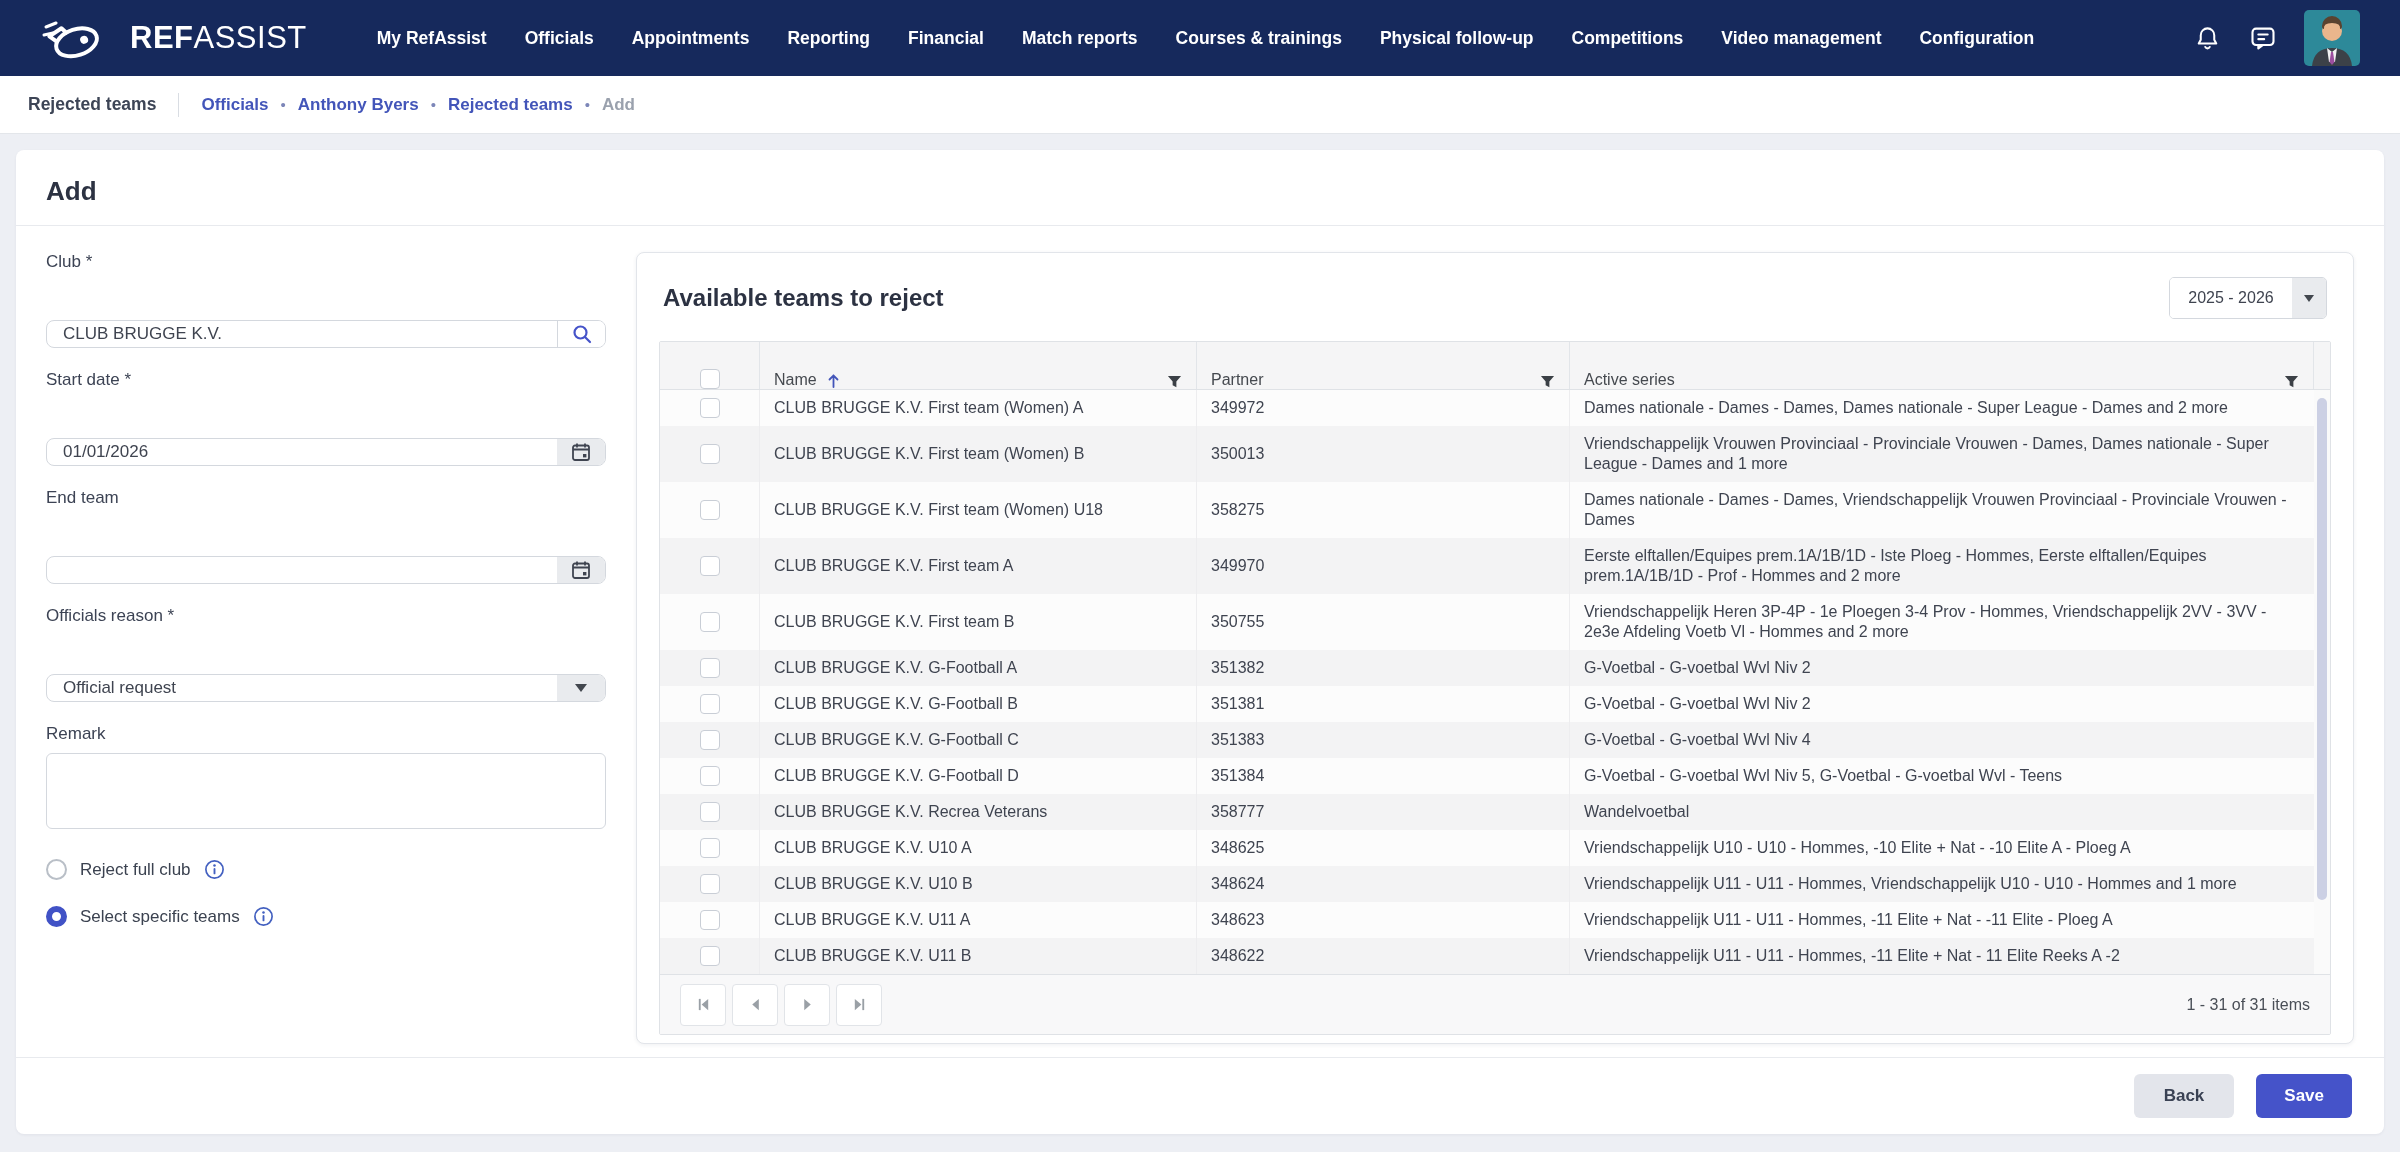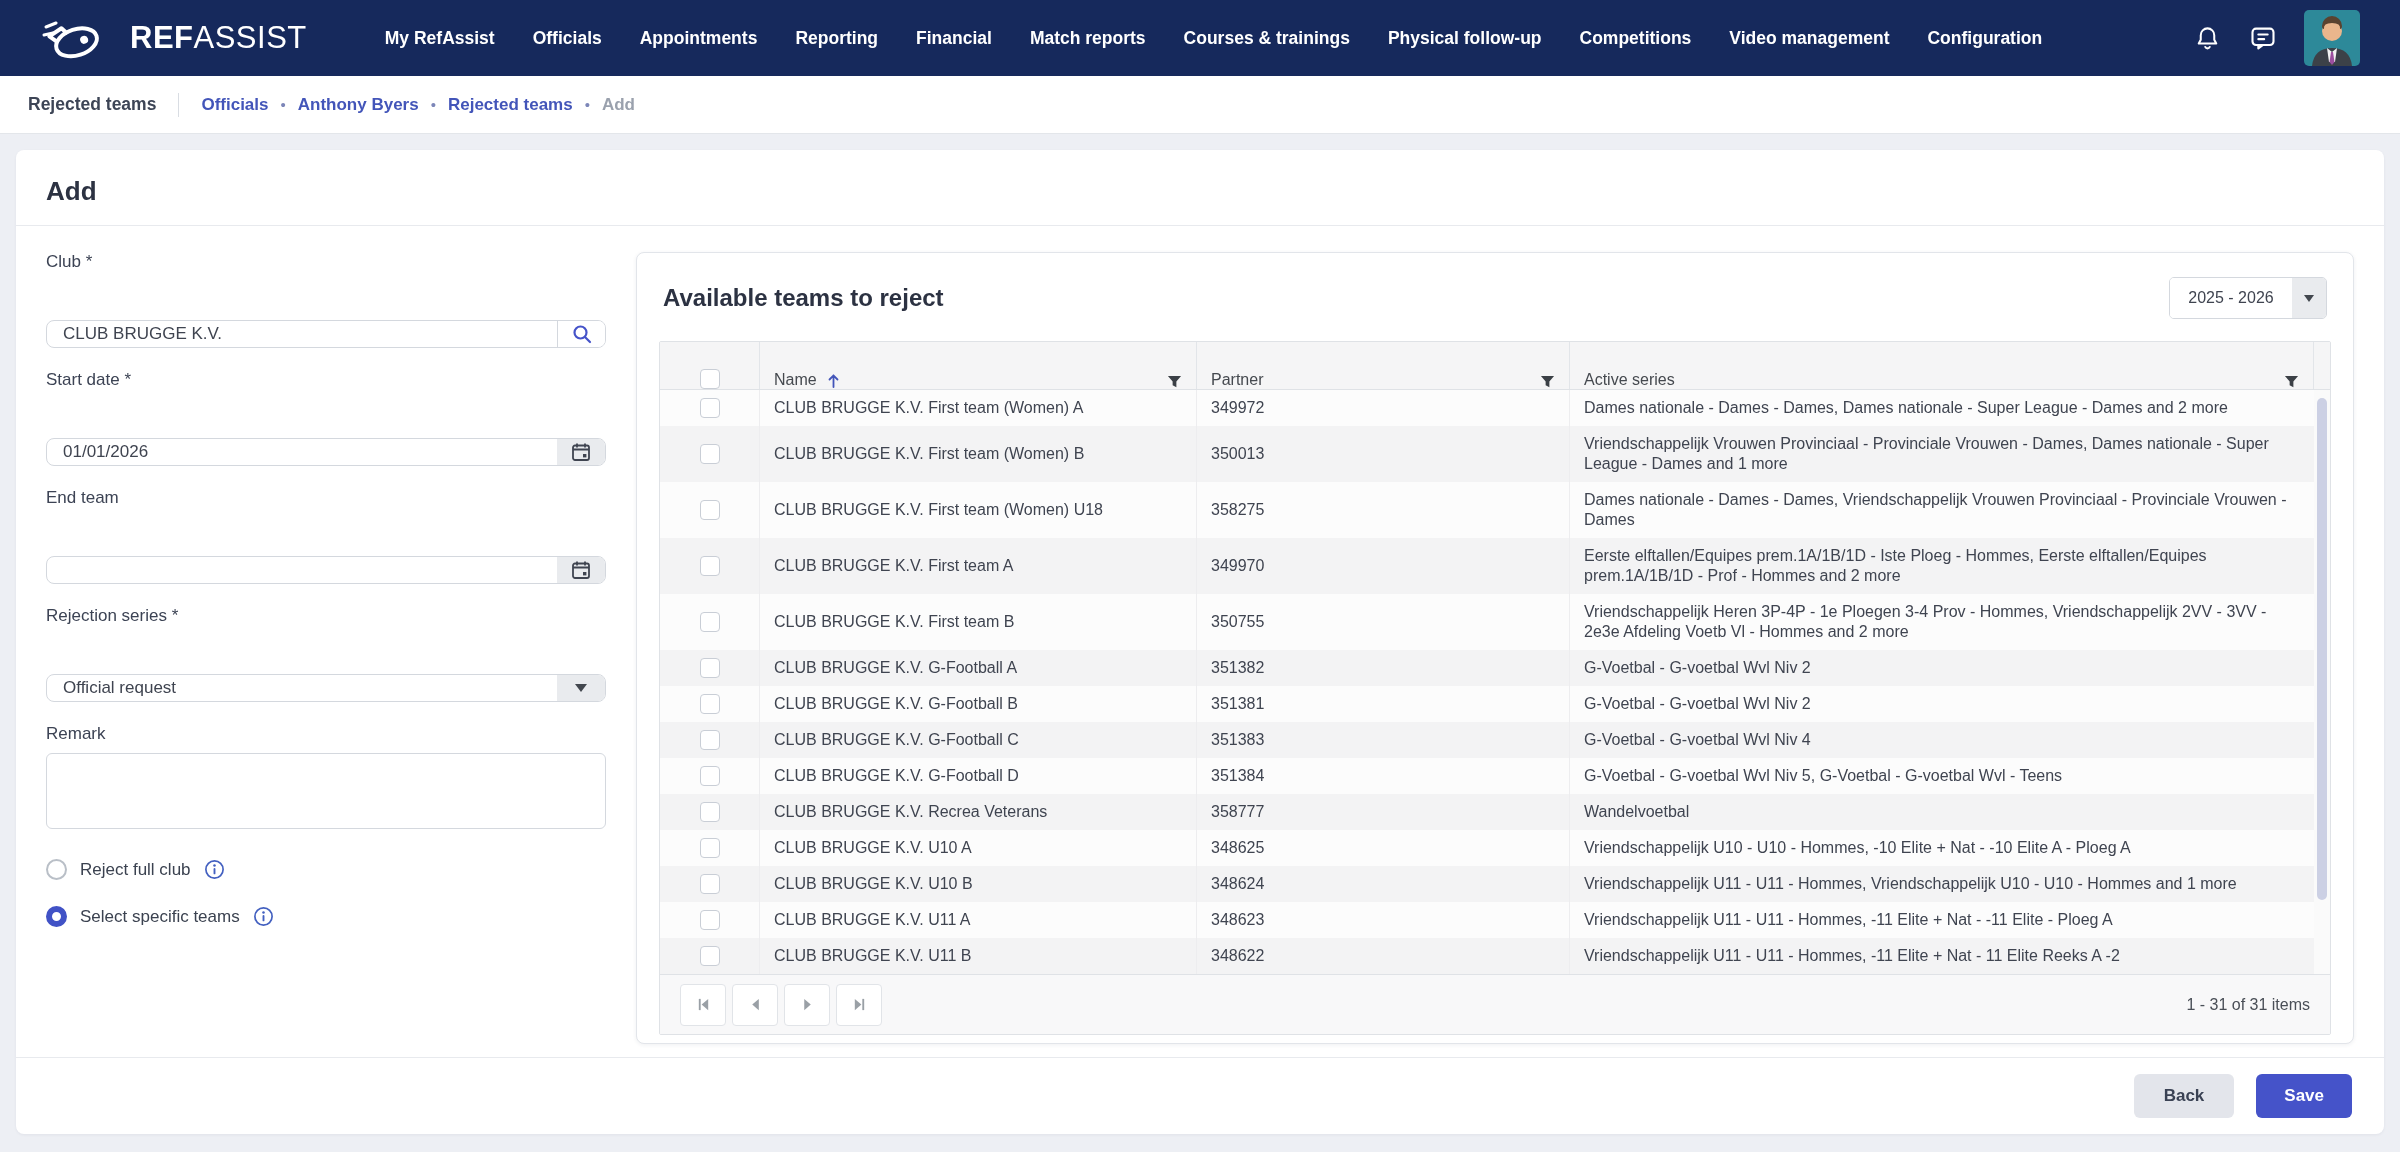"REFASSIST" .navbar { gap: 8px -> none }
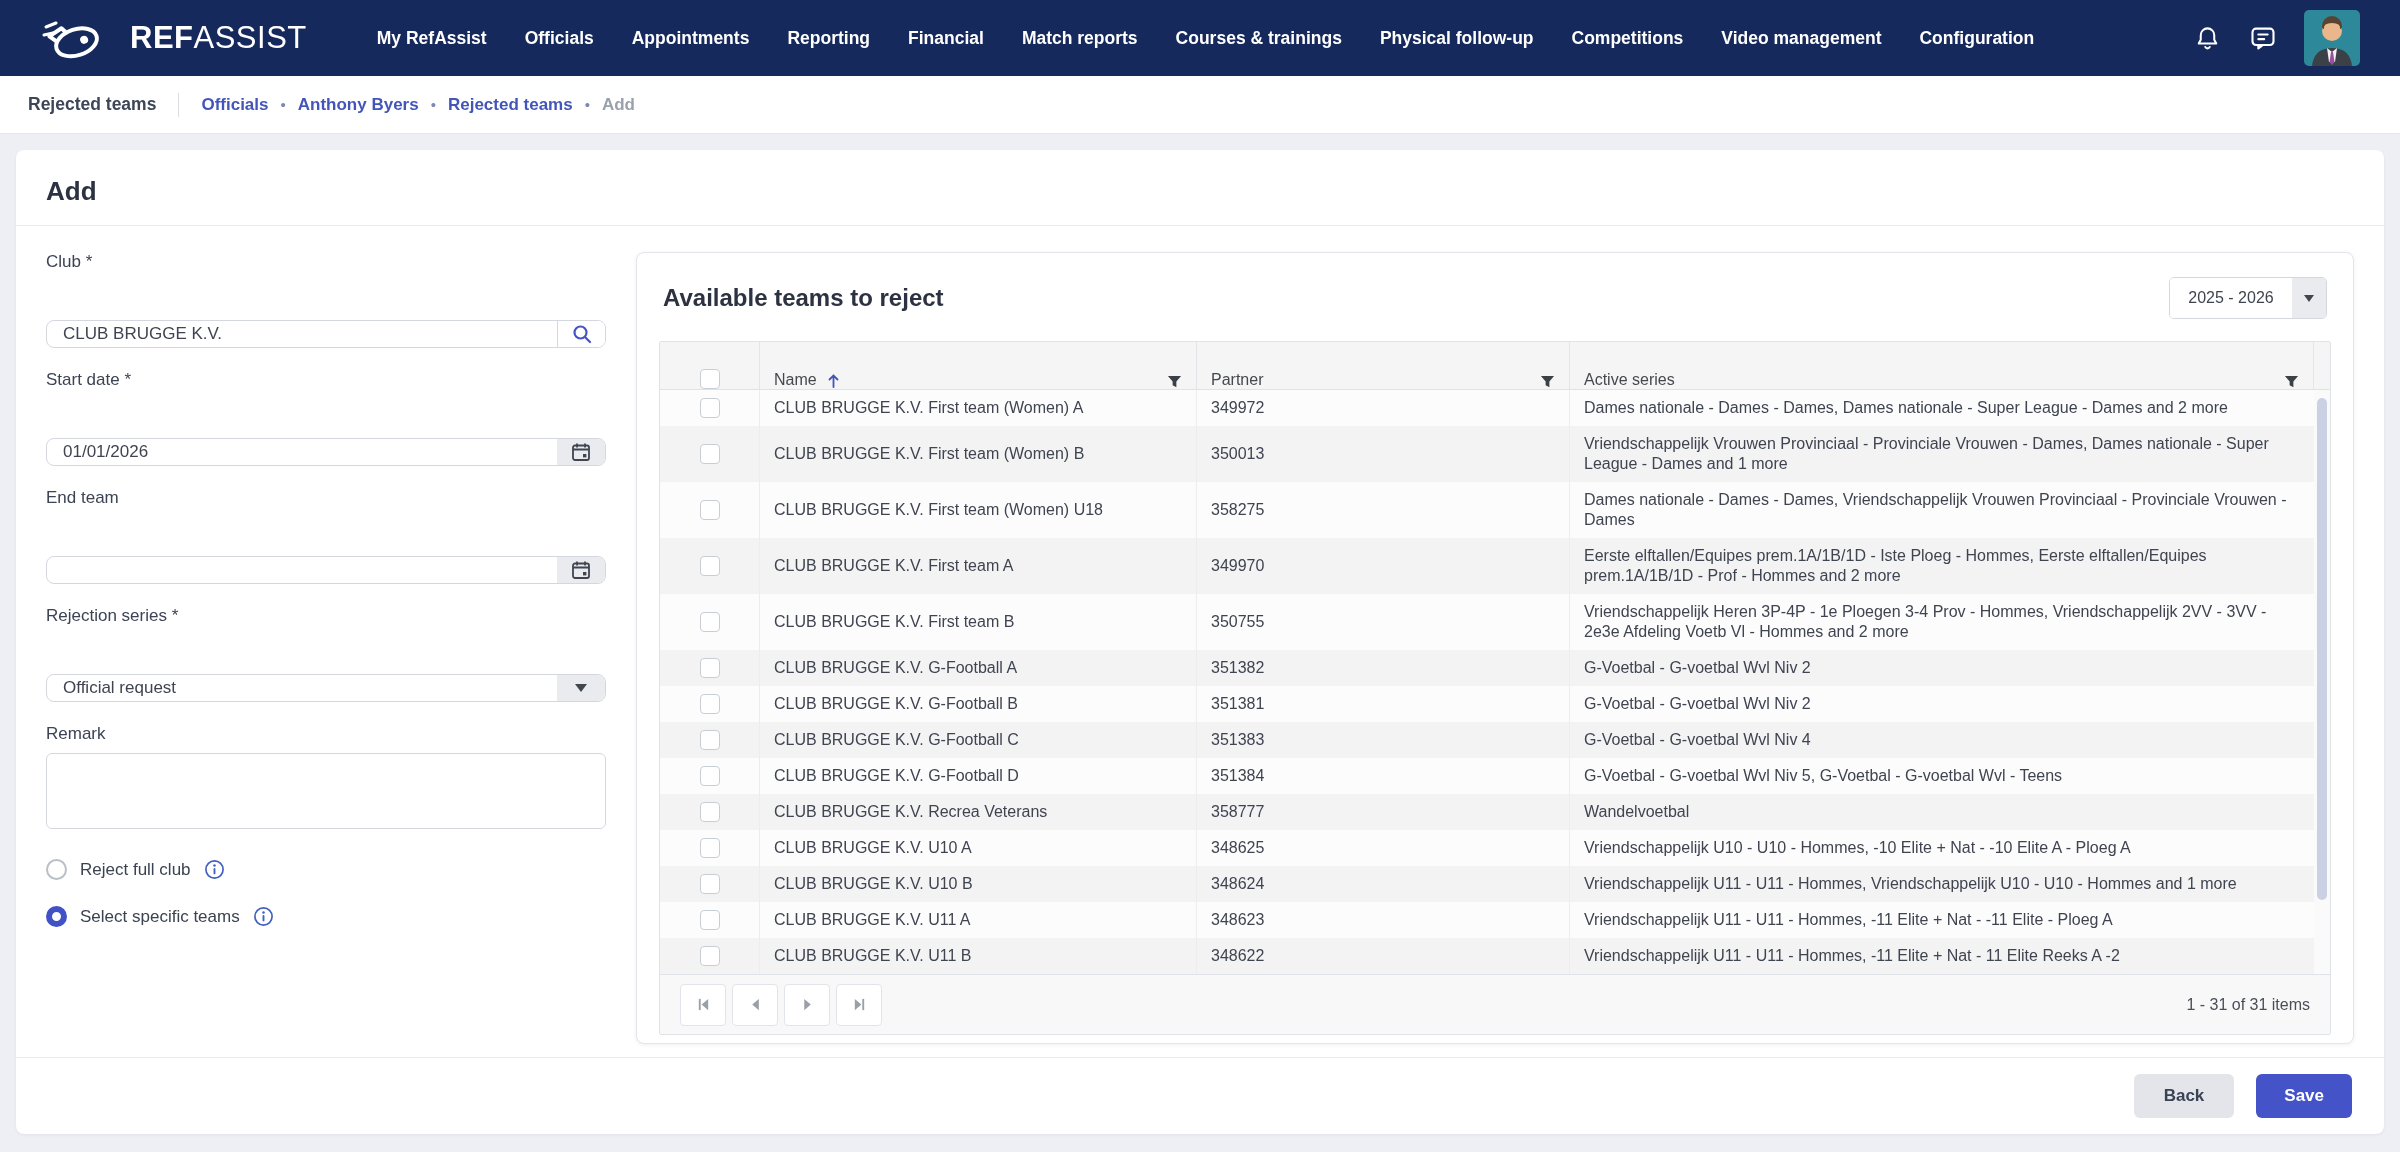"Rejection series *" div.f-label { text: Rejection series -> Officials reason }
